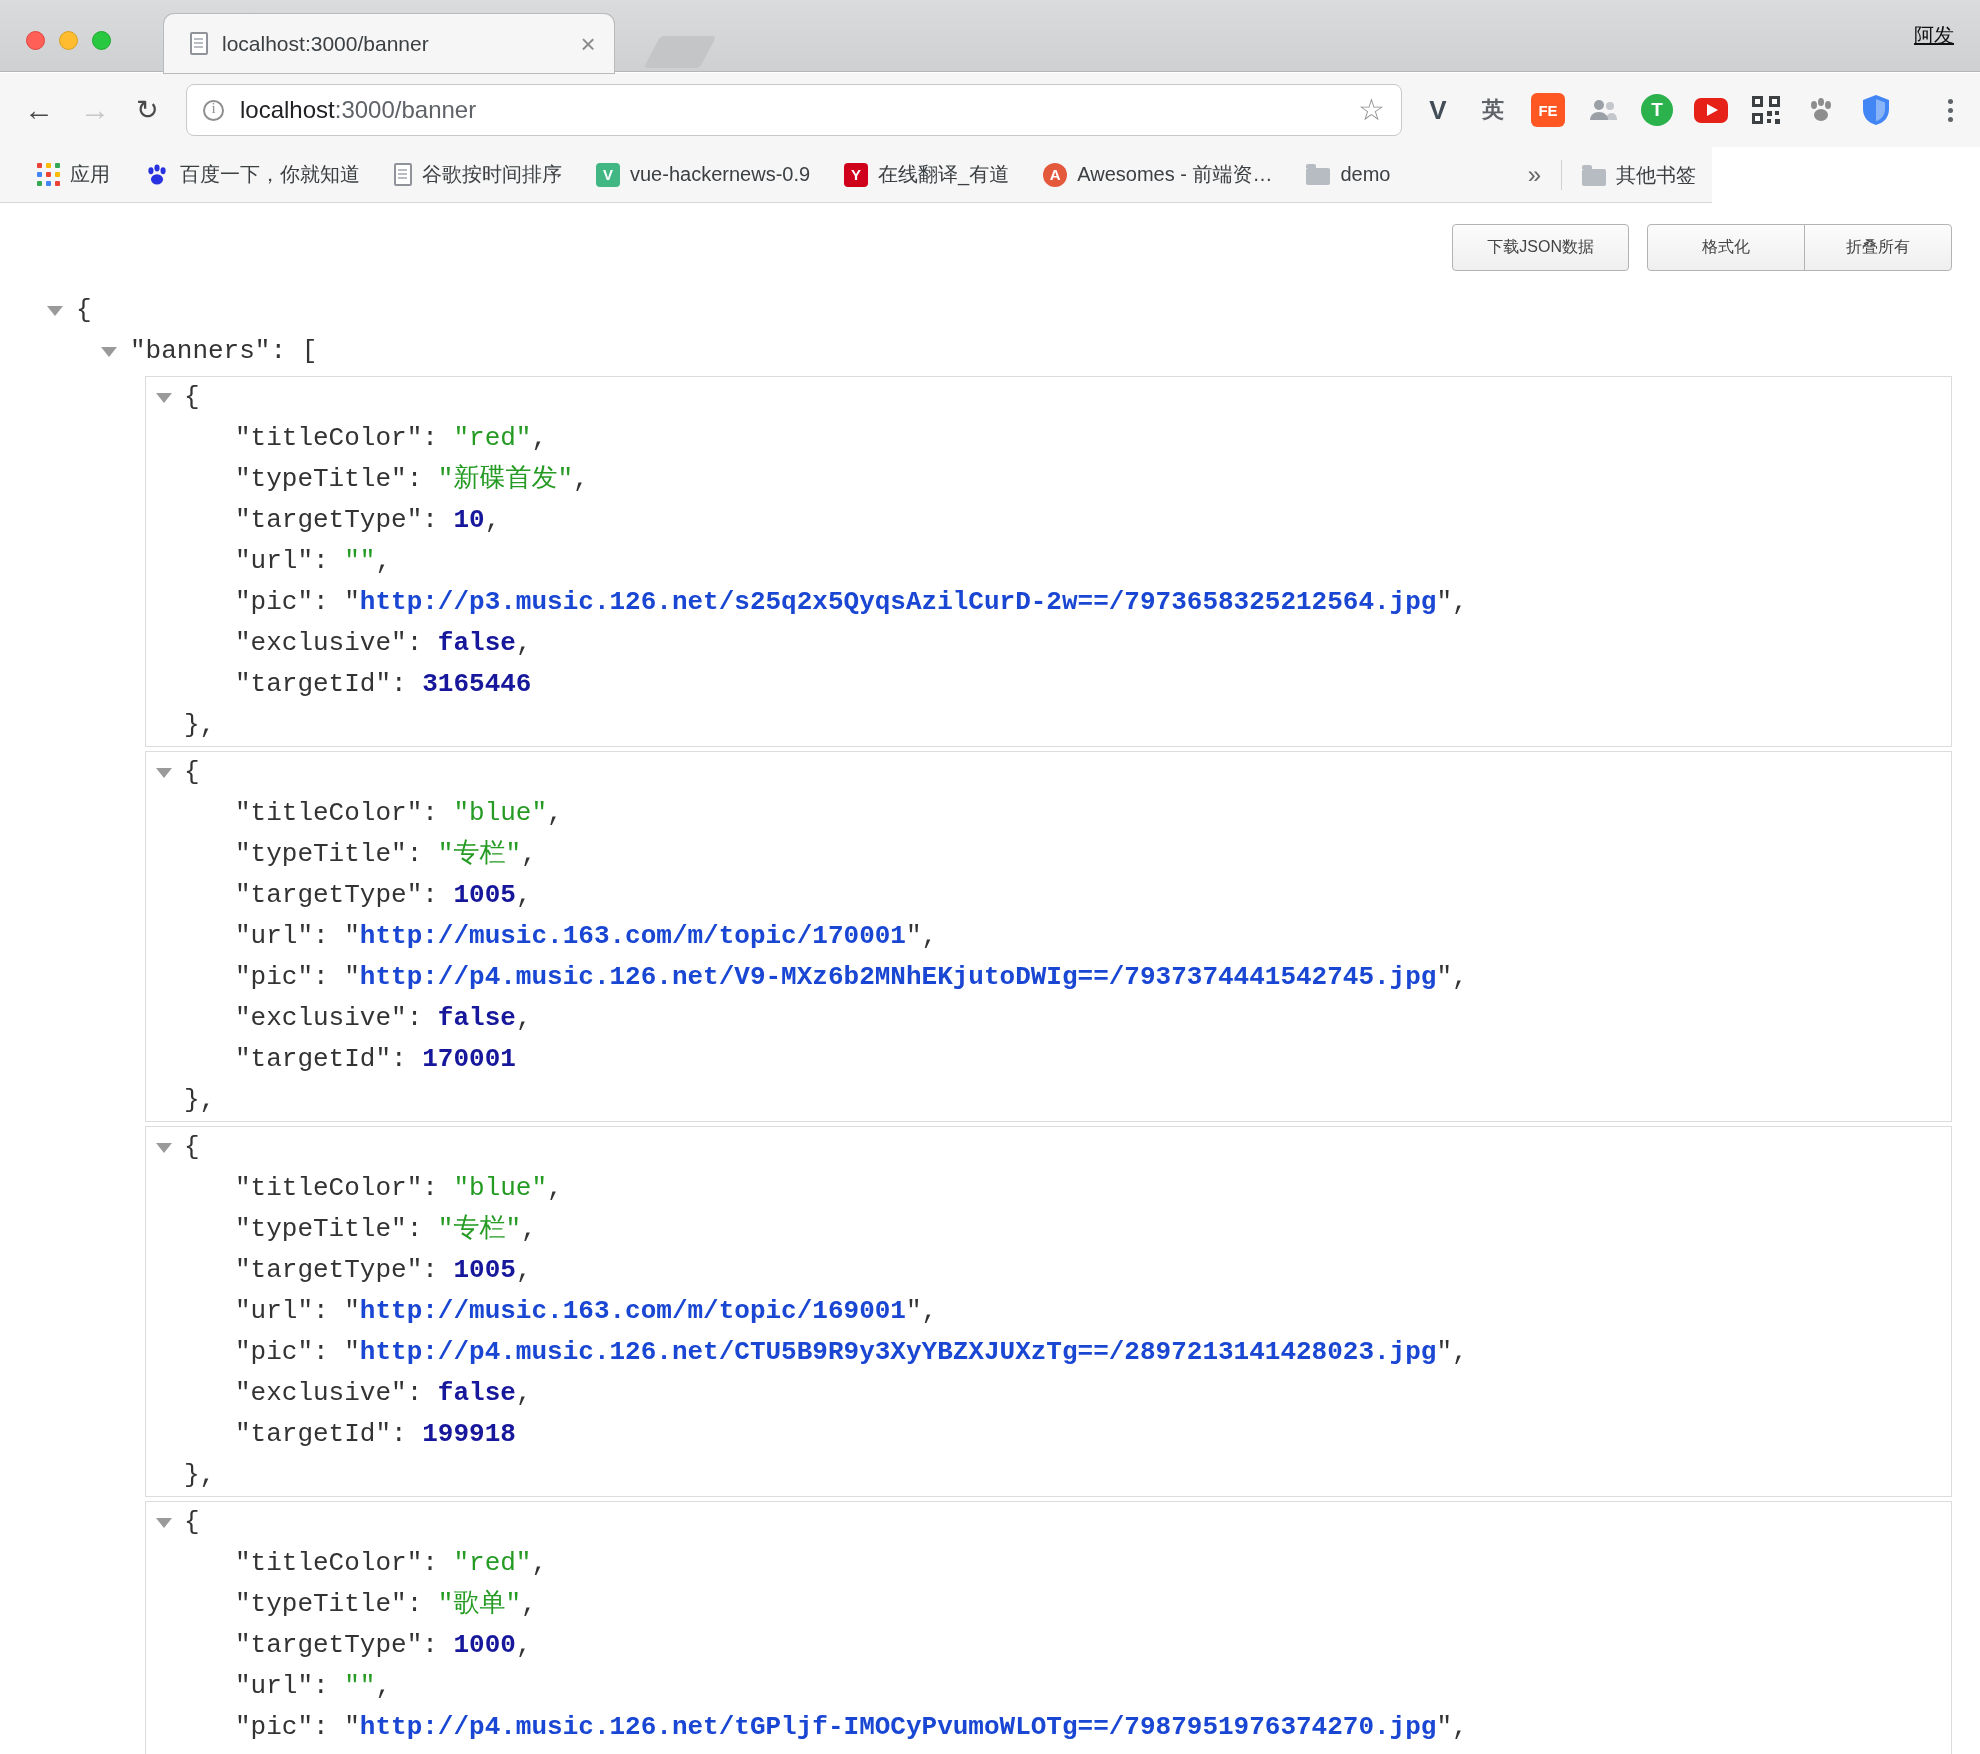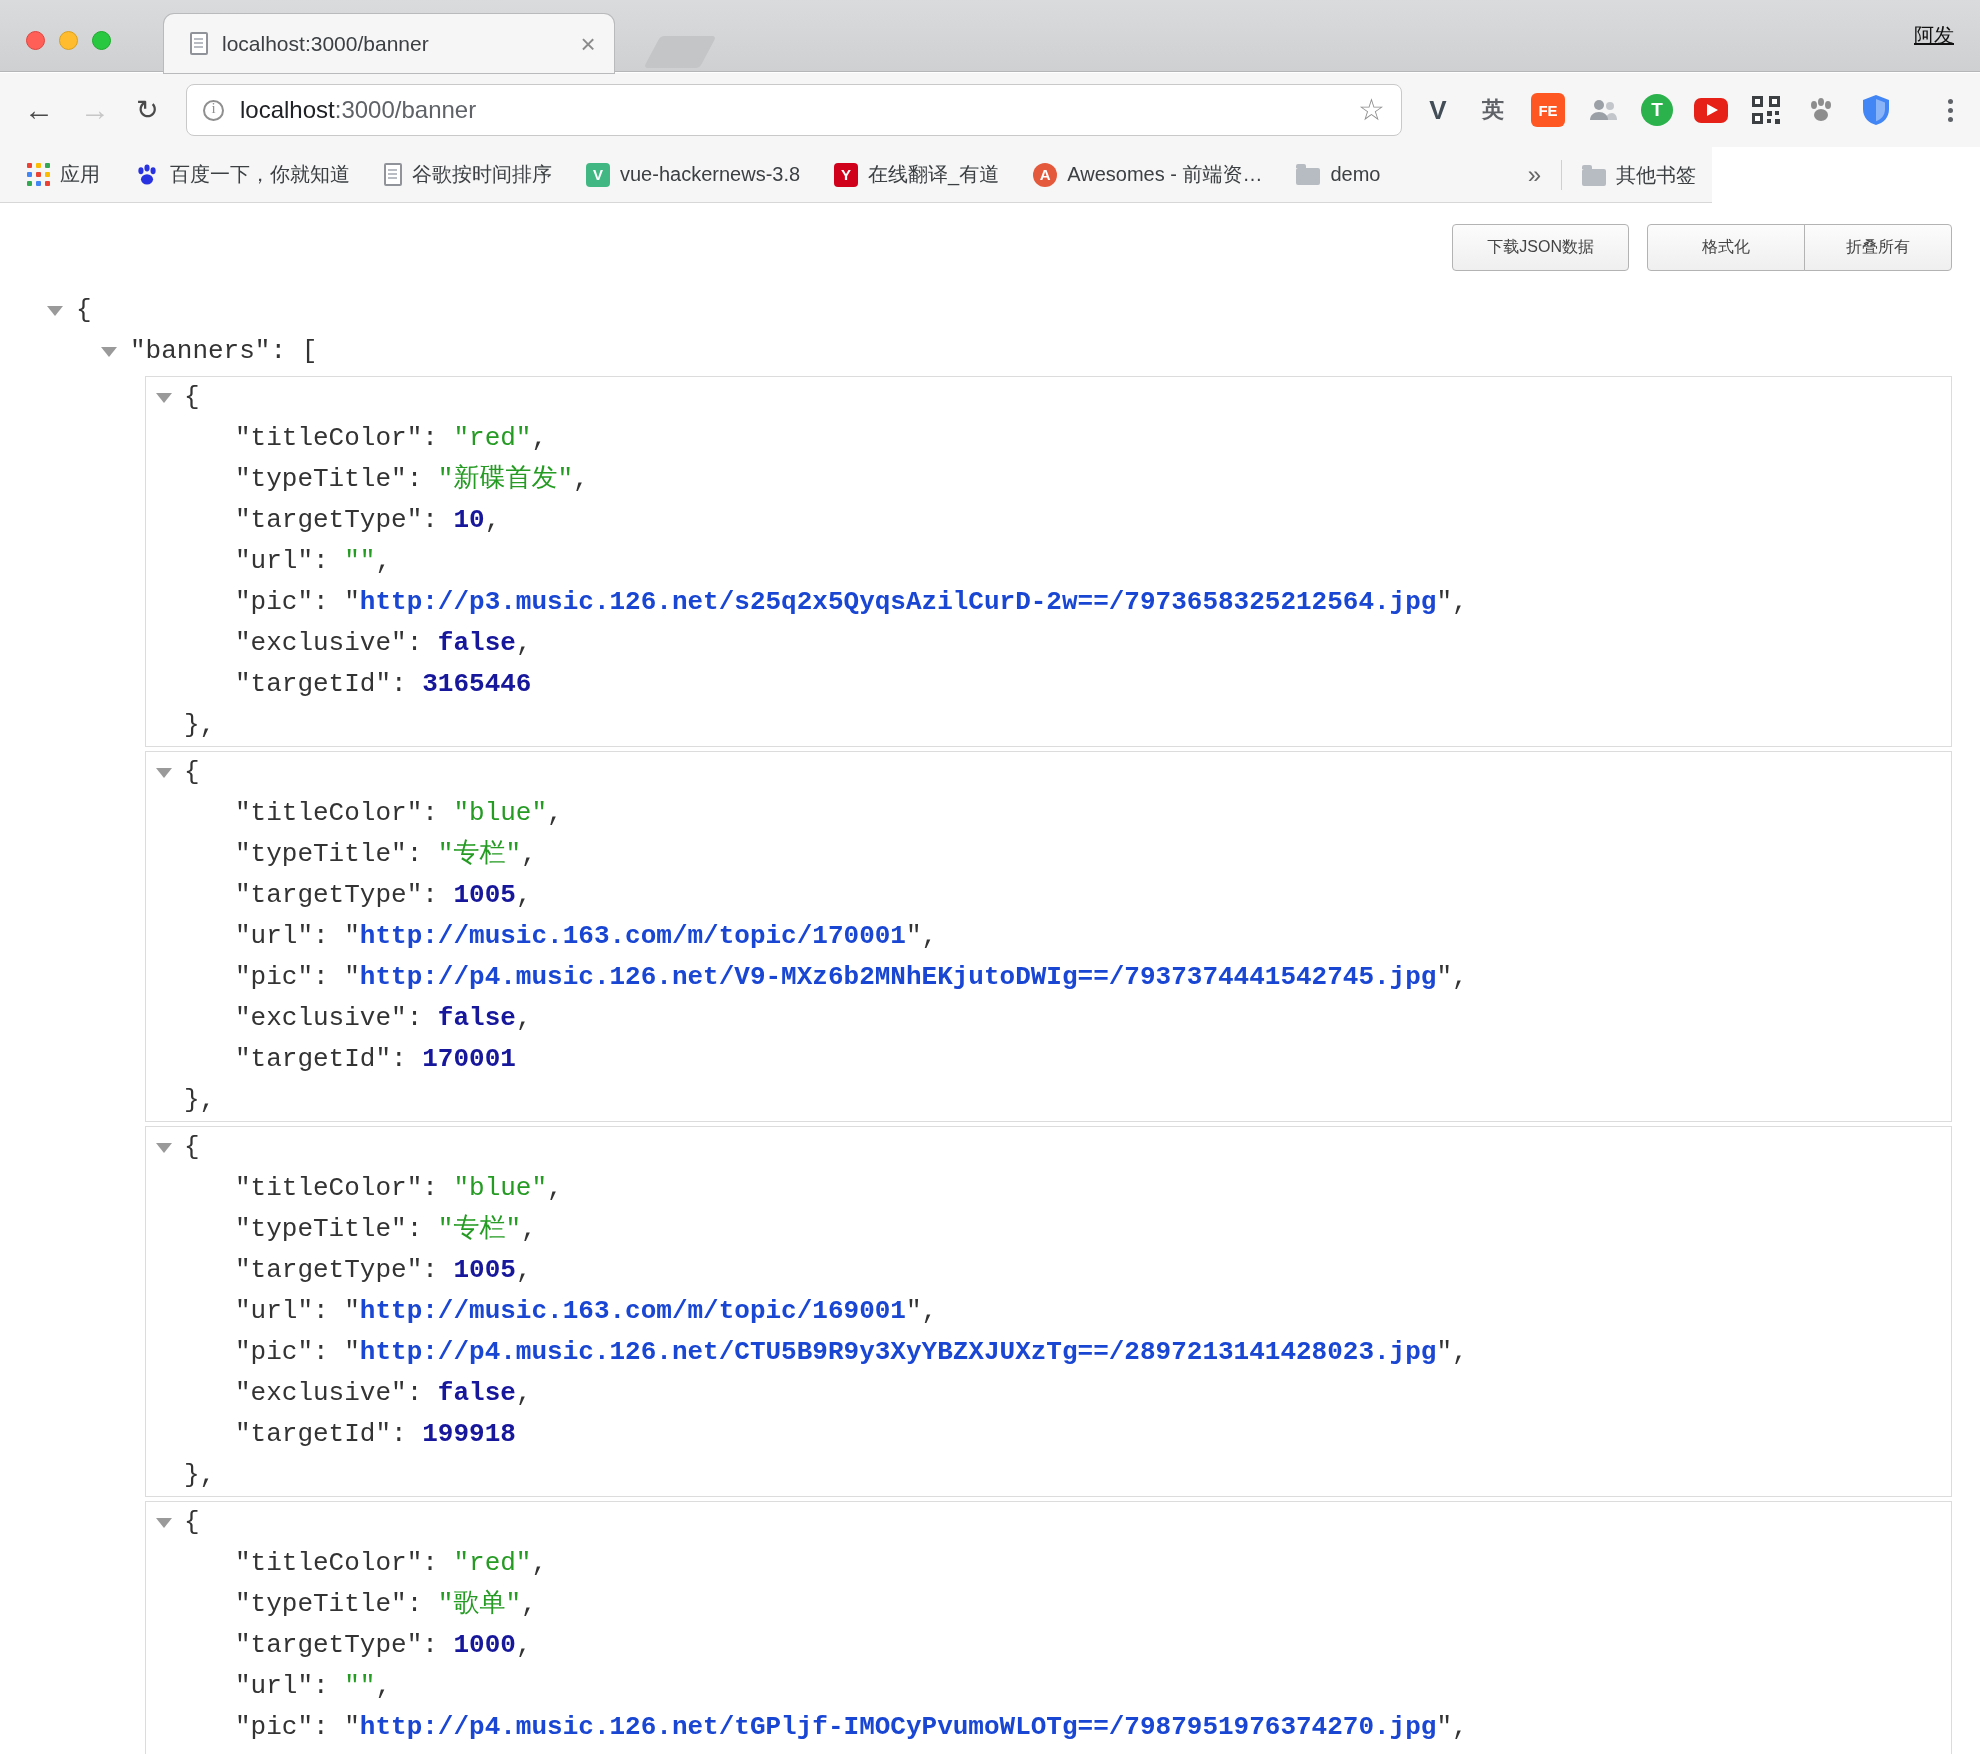"应用" #bookmarks { padding-left: 27px -> 37px }
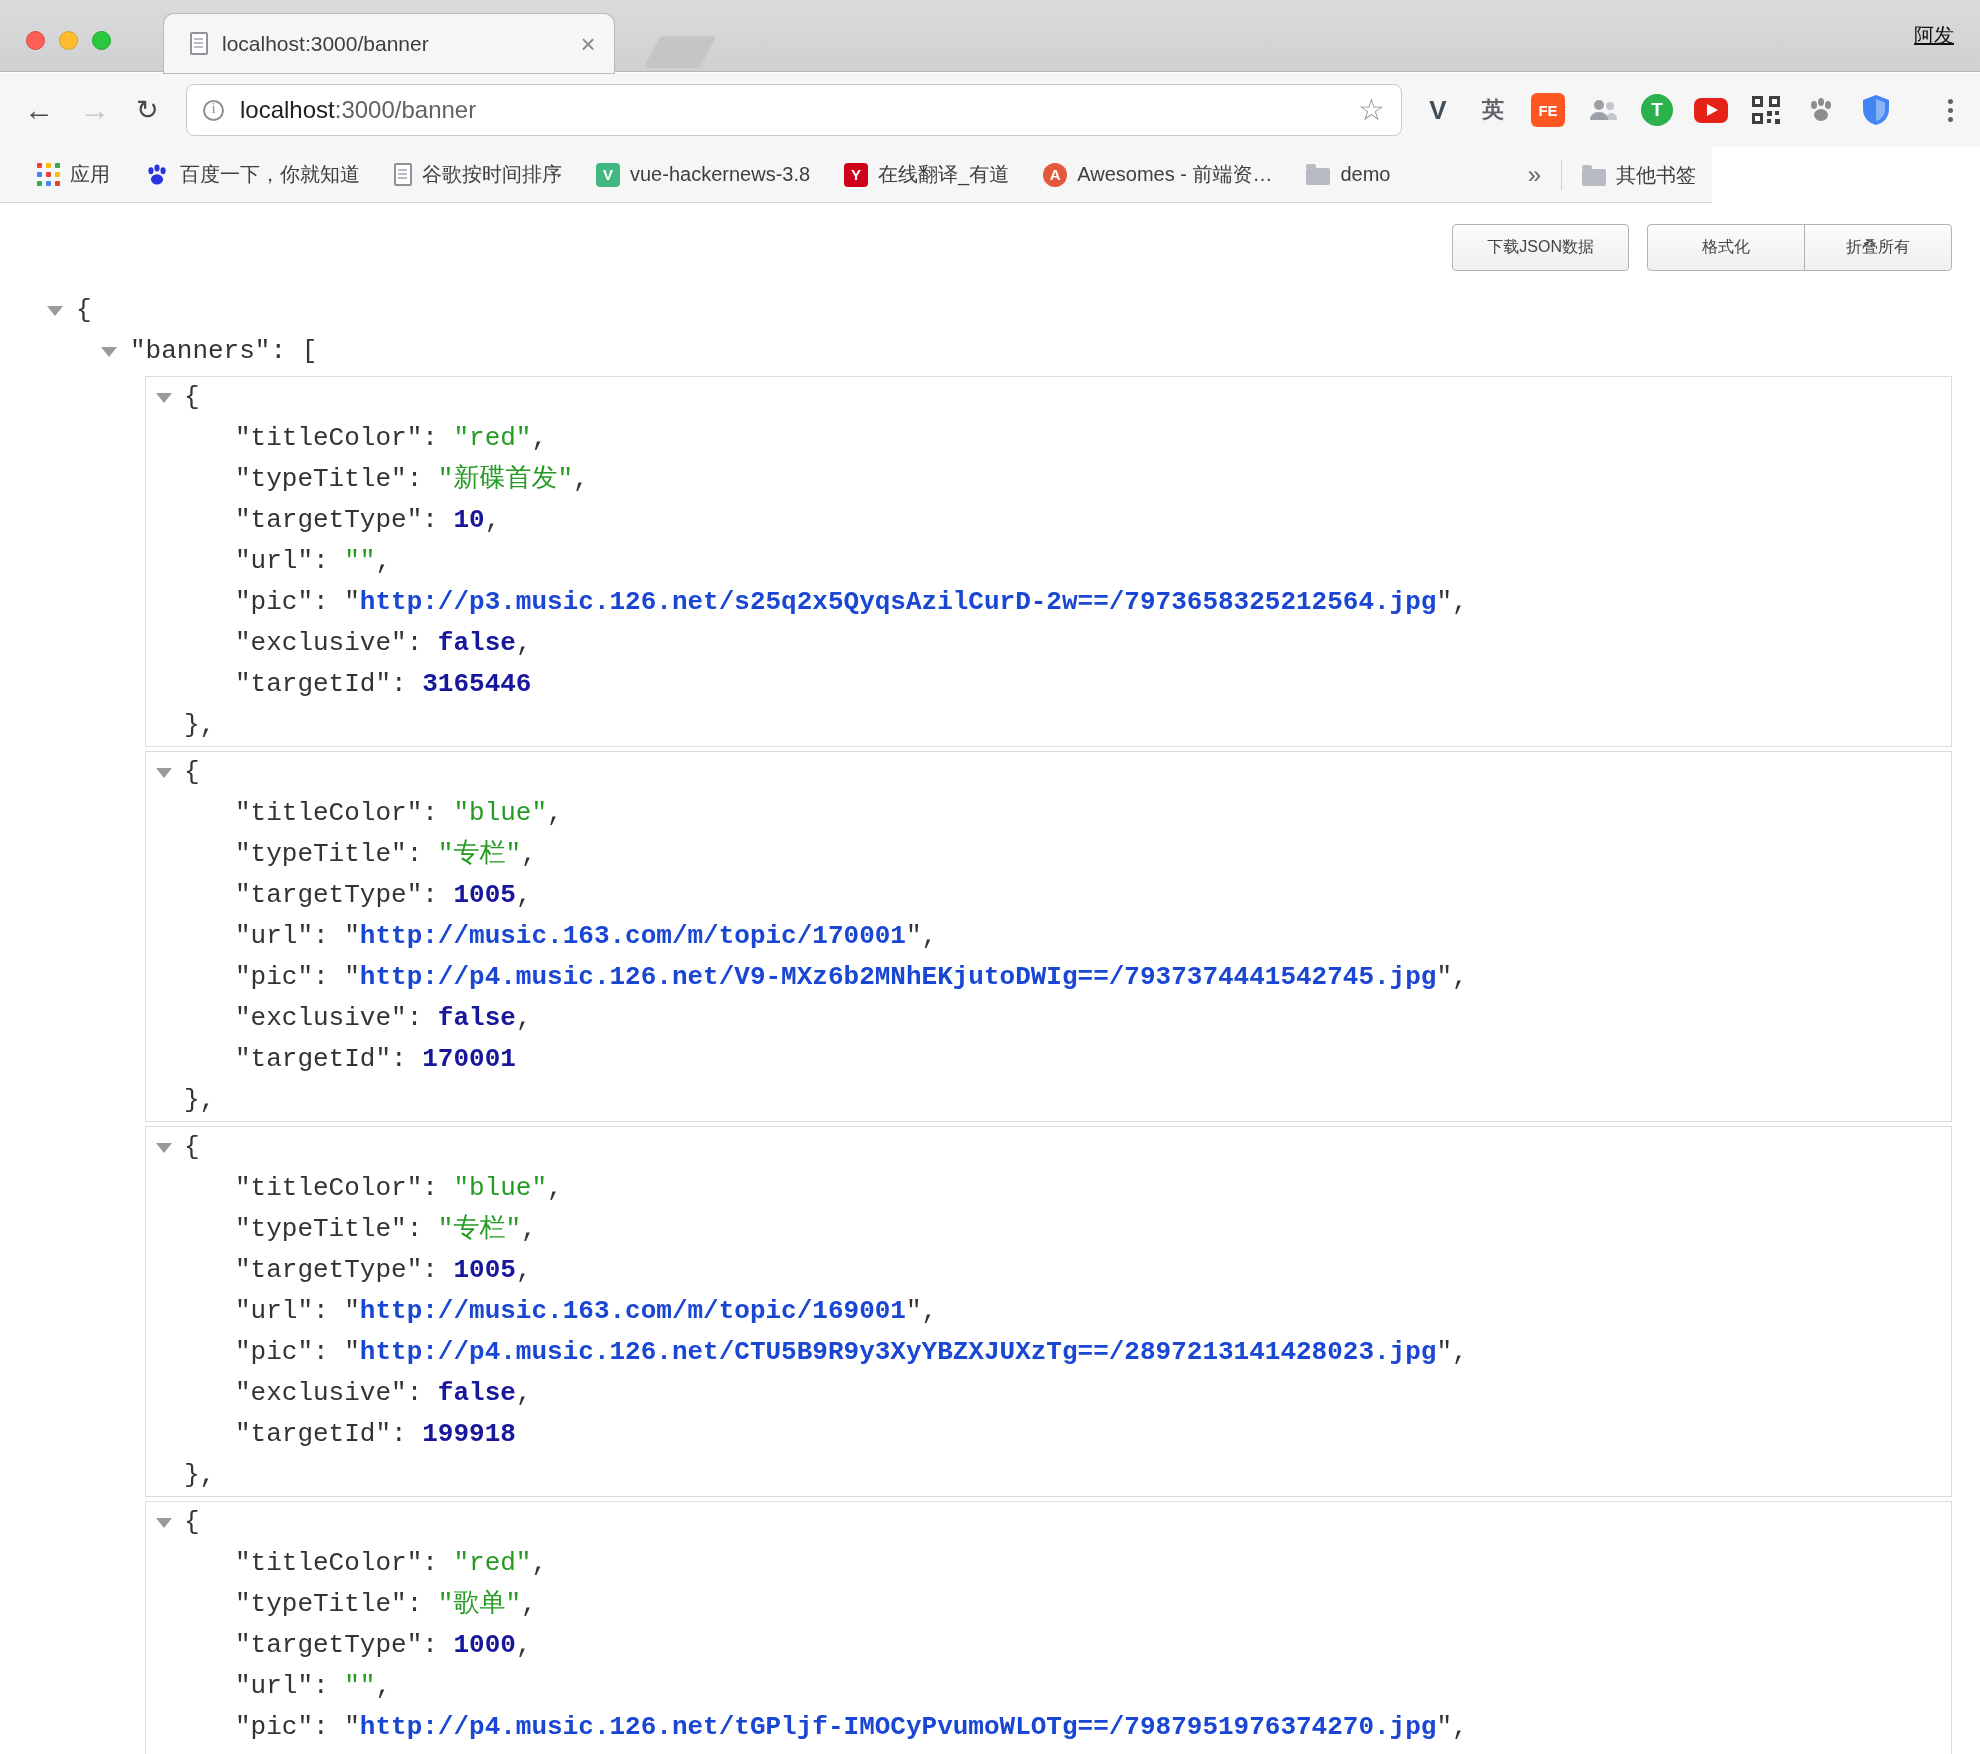"vue-hackernews-3.8" span { text: vue-hackernews-3.8 -> vue-hackernews-0.9 }
